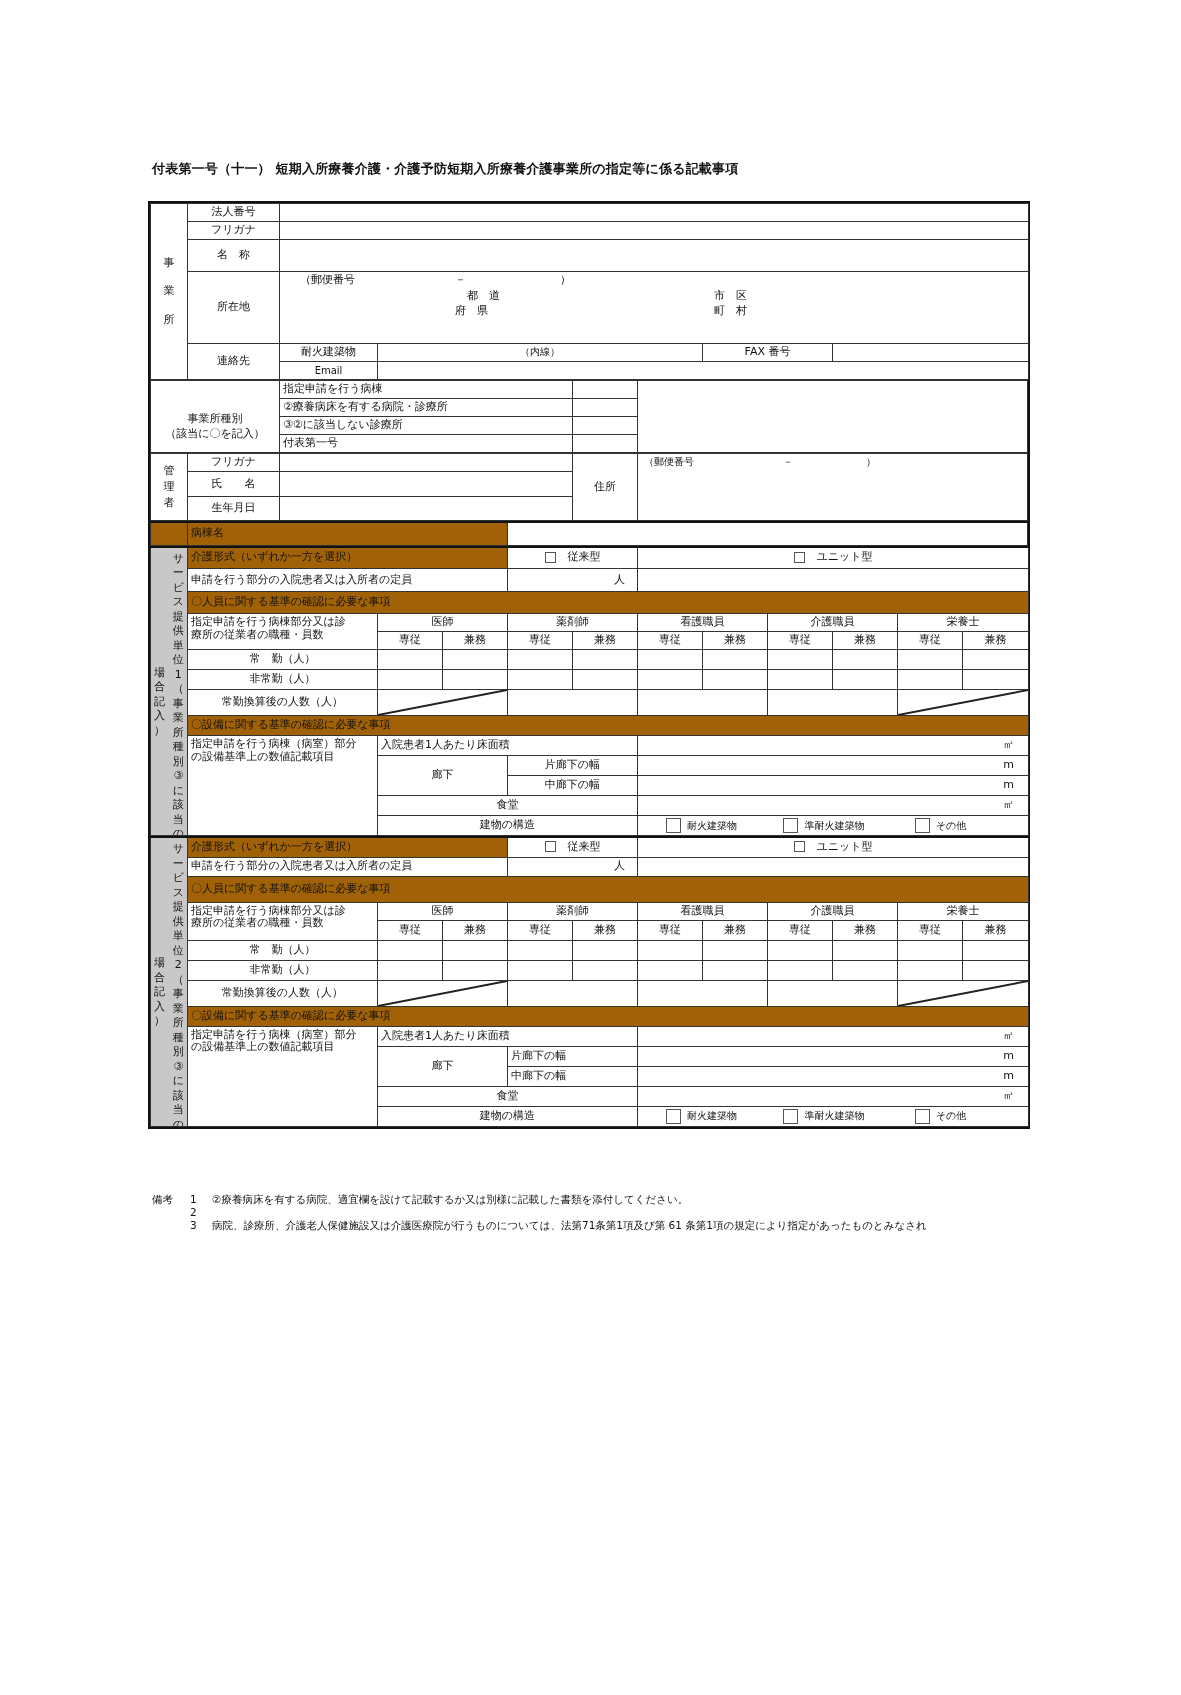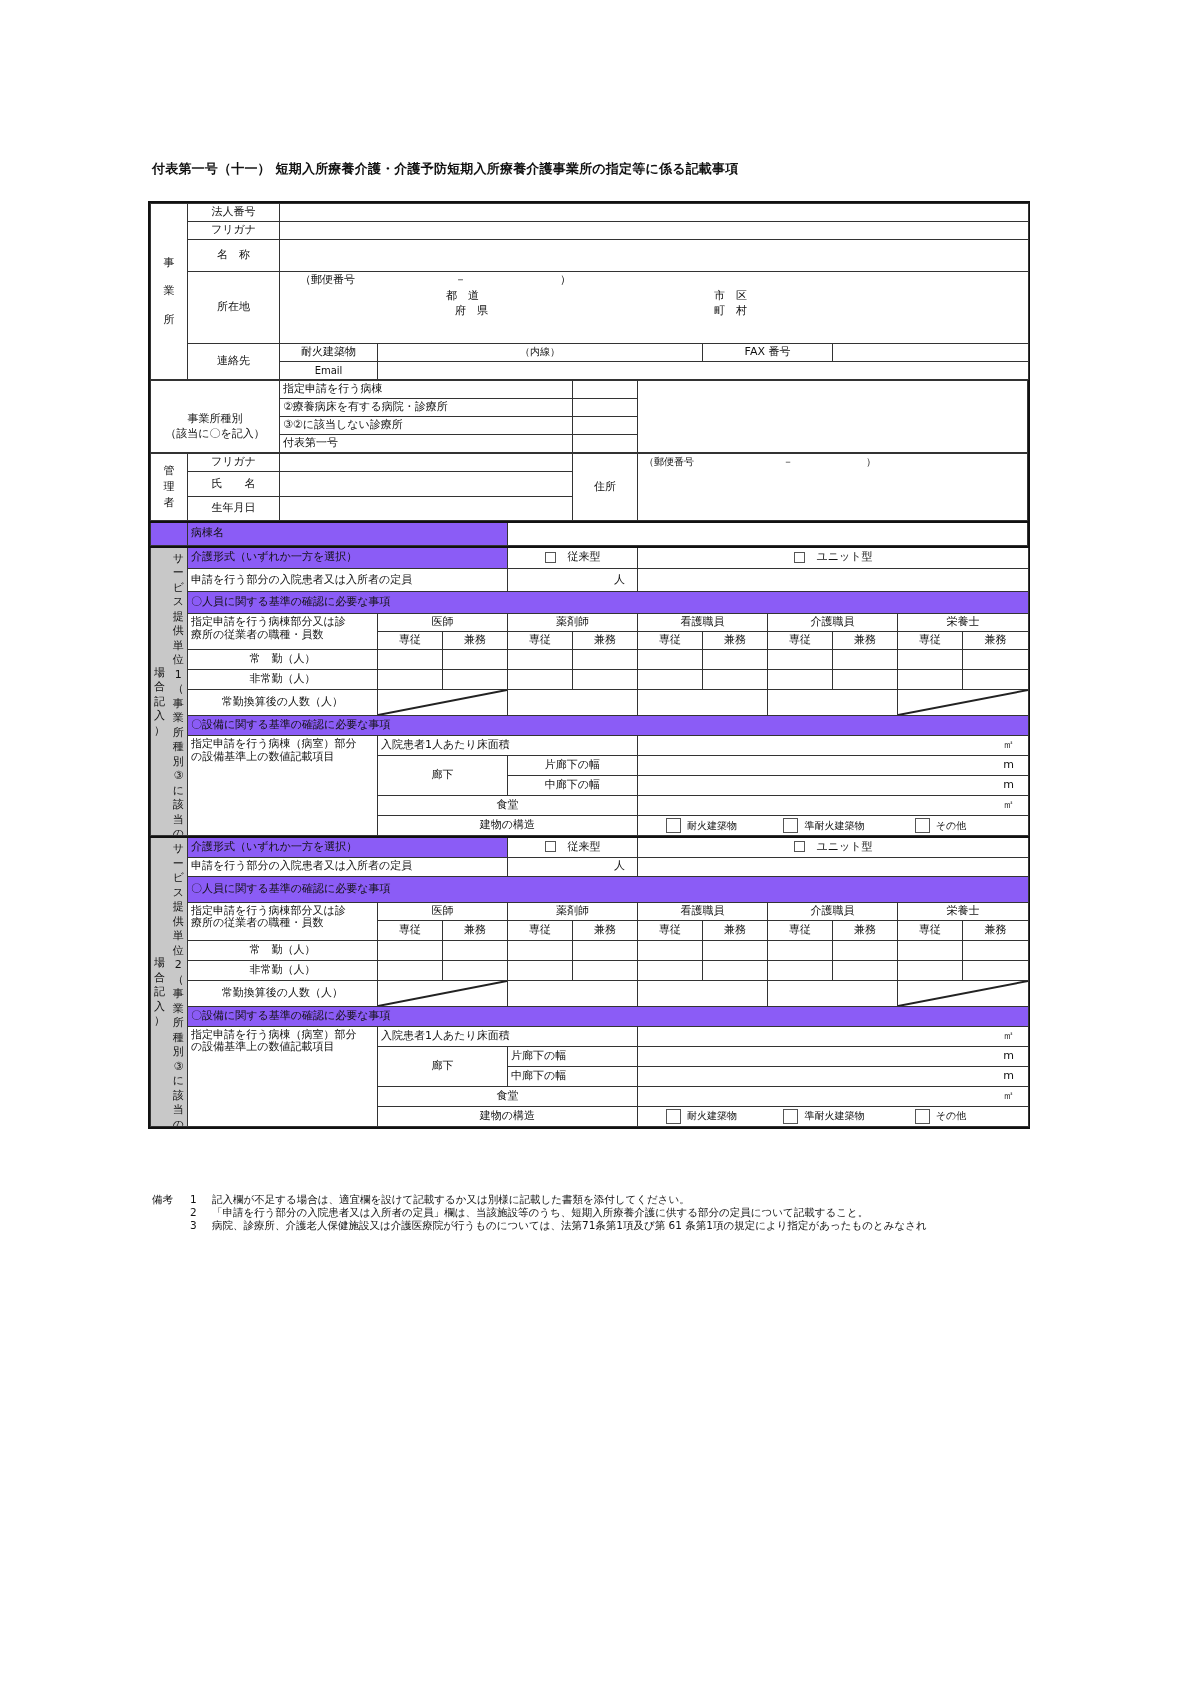"都 道" div { left: 166px -> 187px }
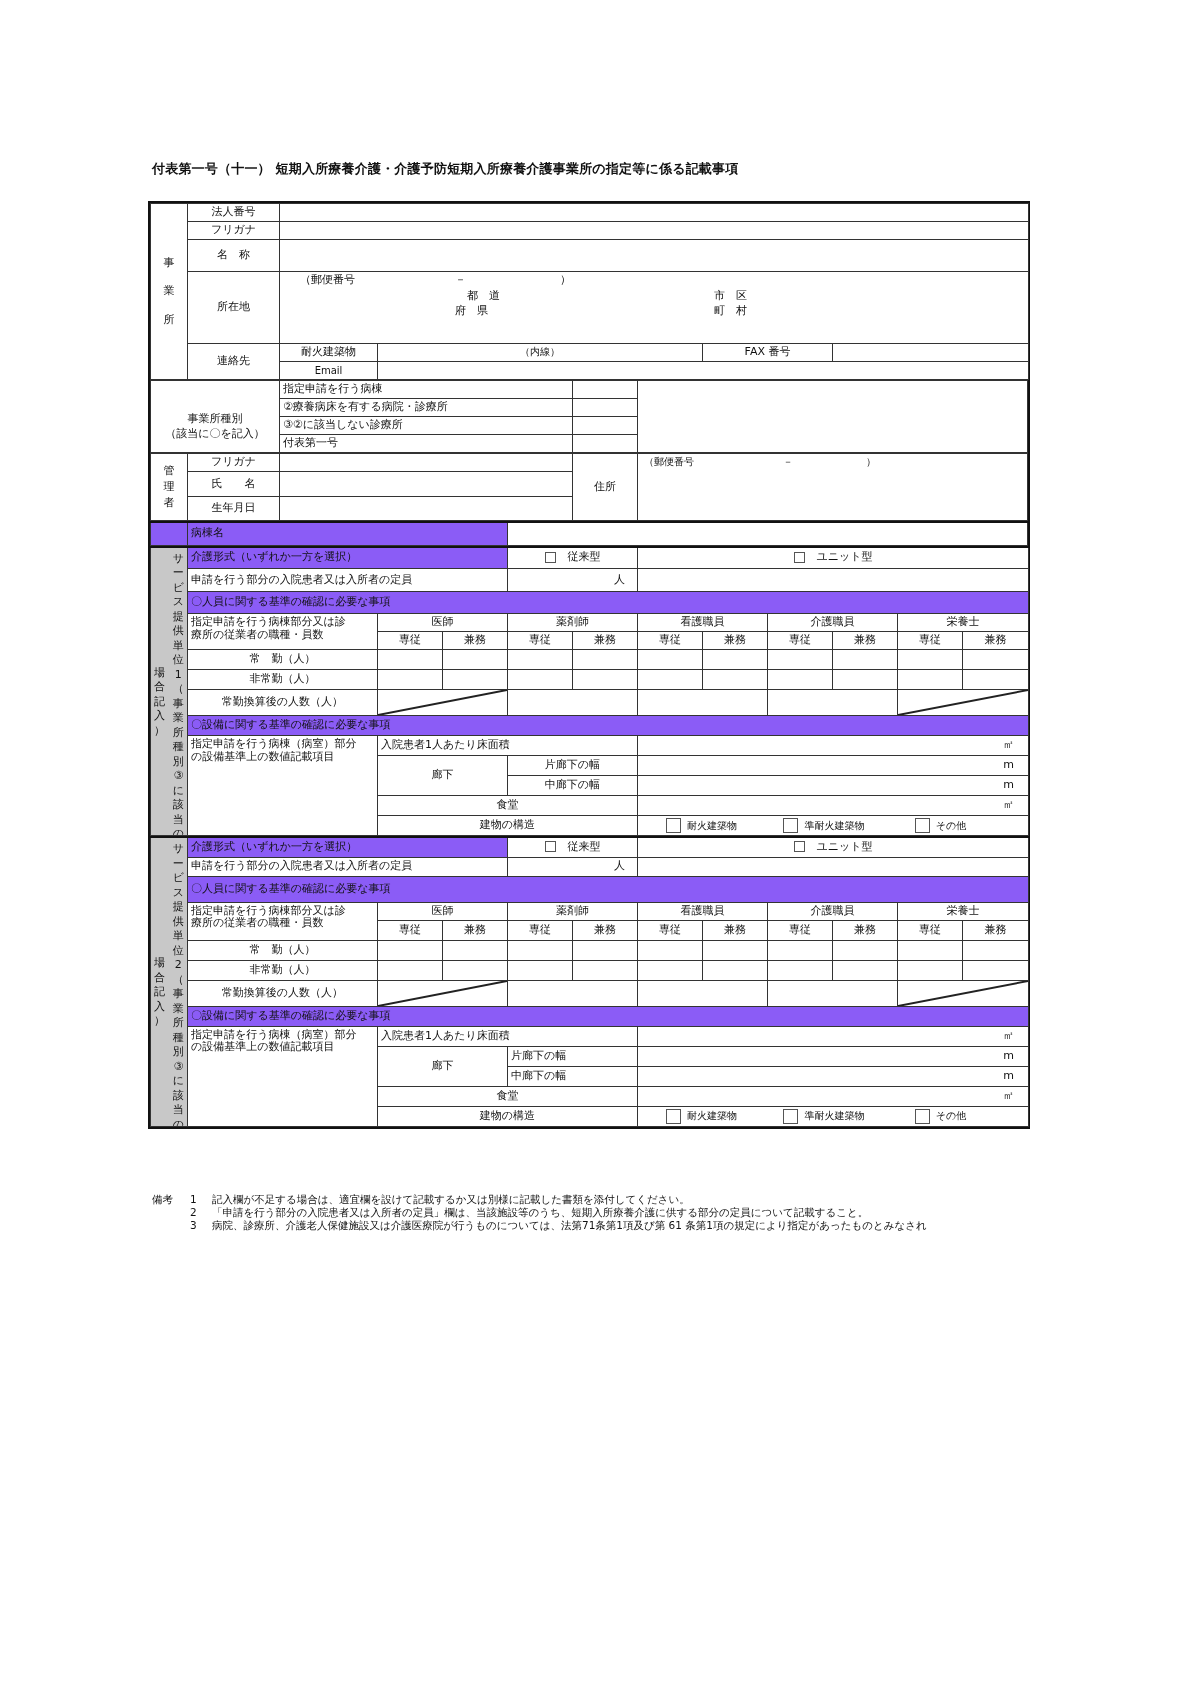"病棟名" .gray { background: #8b5cf6 -> #a16207 }
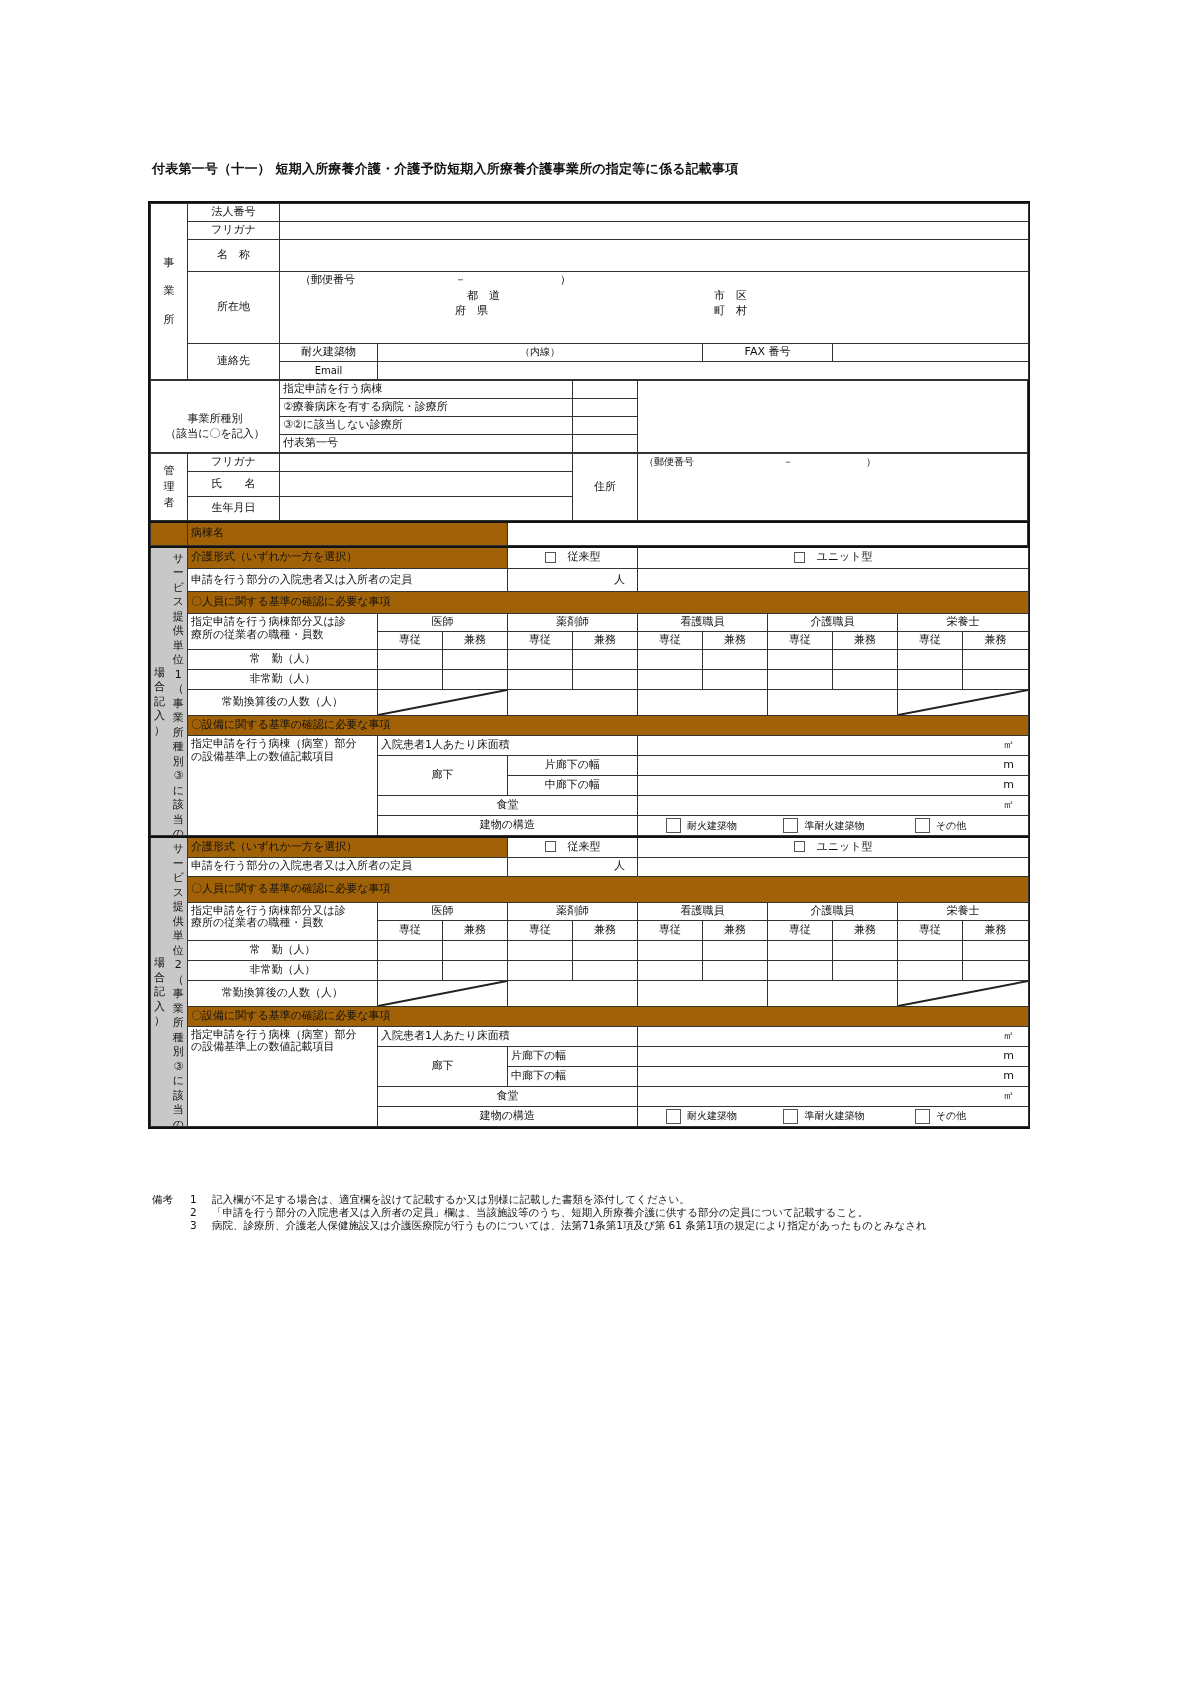"記入欄が不足する場合は、適宜欄を設けて記載するか又は別様に記載した書類を添付して" span { text: 記入欄が不足する場合は -> ②療養病床を有する病院 }
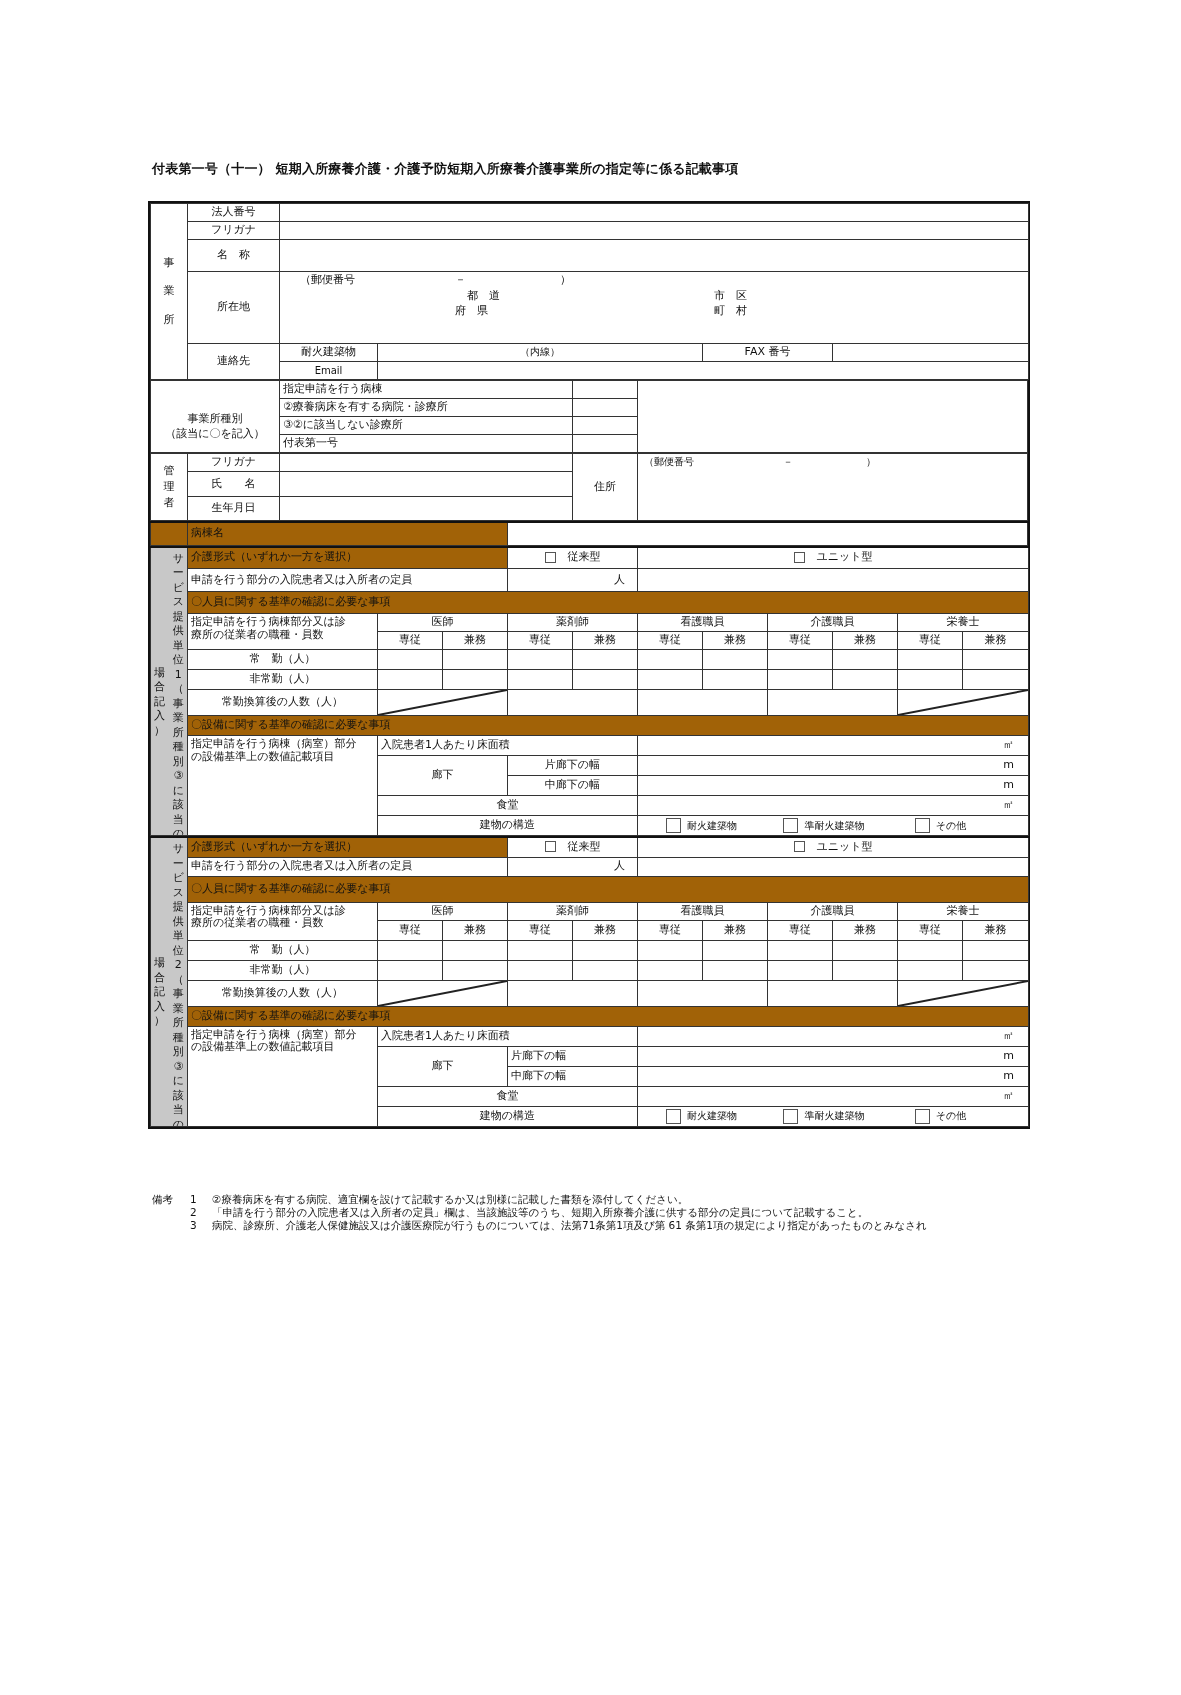"「申請を行う部分の入院患者又は入所者の定員」欄は、当該施設等のうち、短期入所療養" span { html: <span>「申請を行う部分の入院患者又は入所者の定員」欄は、当該施設等のうち、短期入所療養介護に供する部分の定員について記載すること。</span> -> none }
